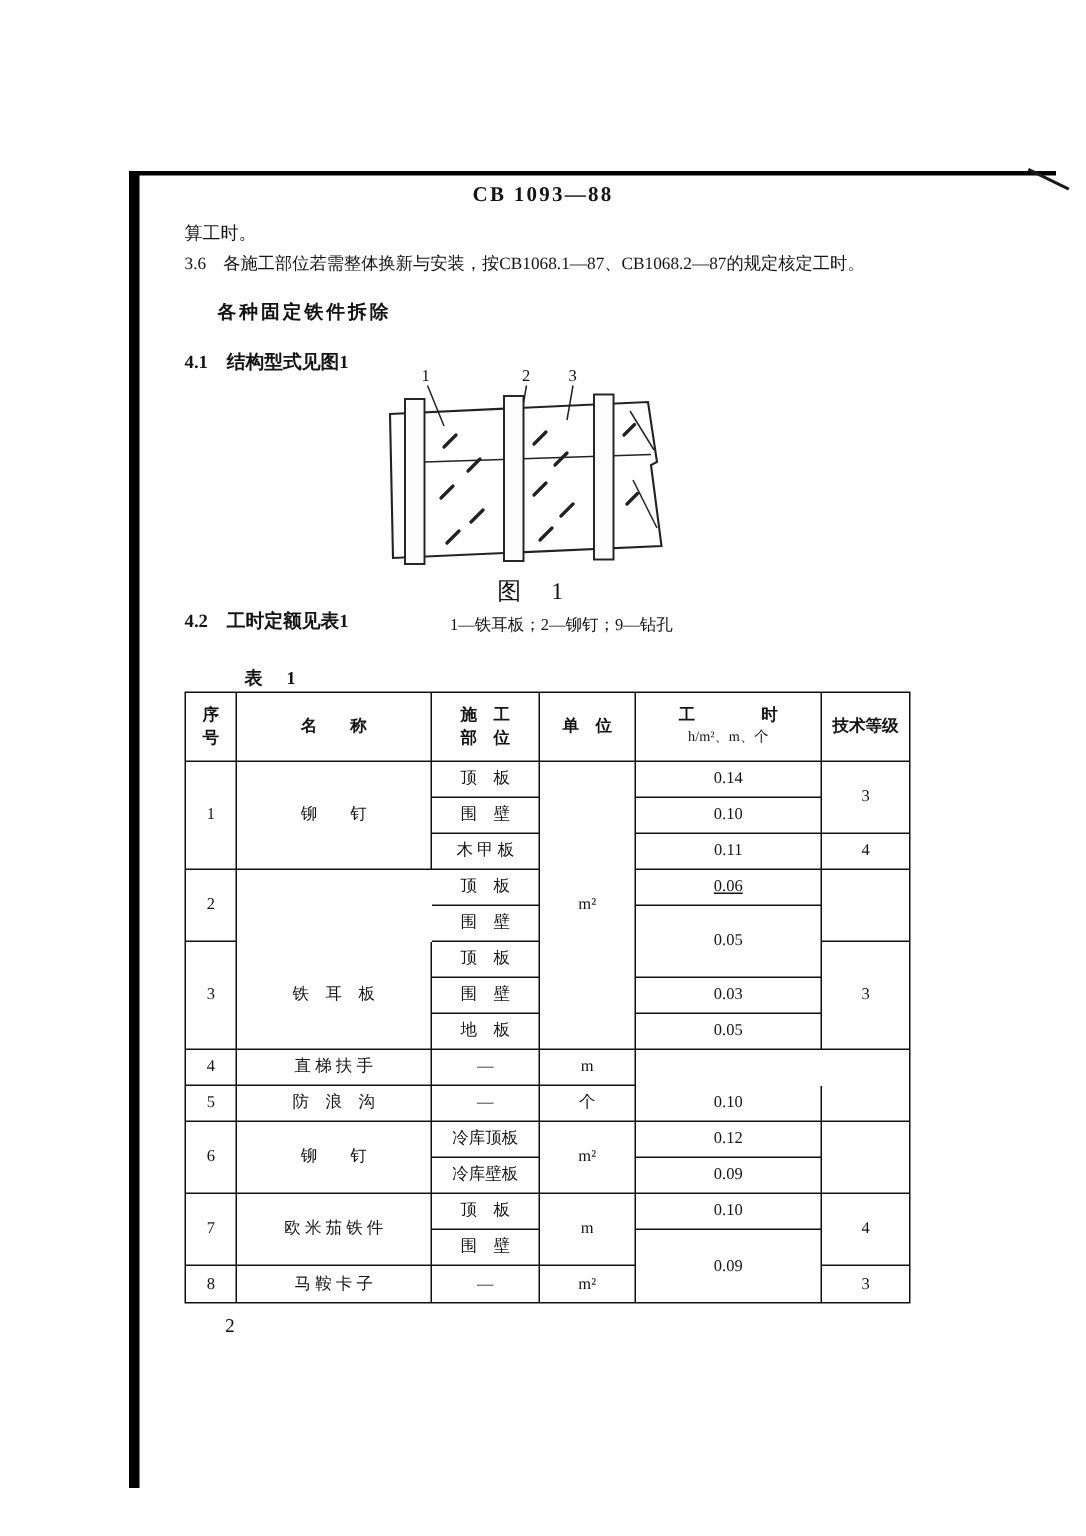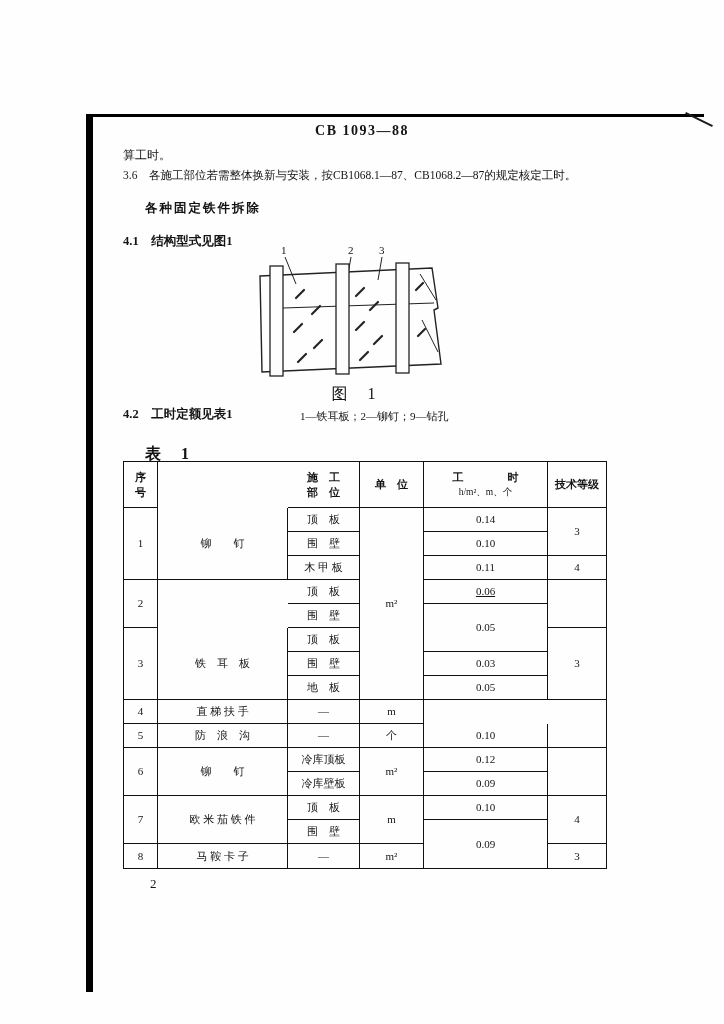"表 1" .table-caption { font-size: 16px -> 12px; left: 145px -> 163px }
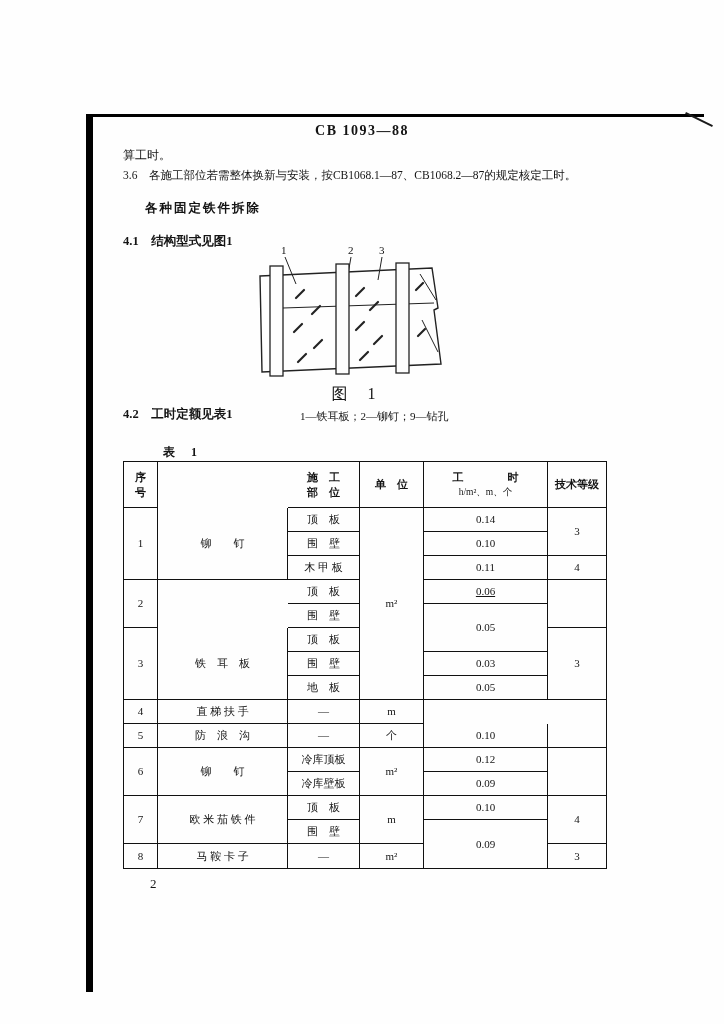"名 称" div.cell { html: none -> <div> <div>名 称</div> </div> }
